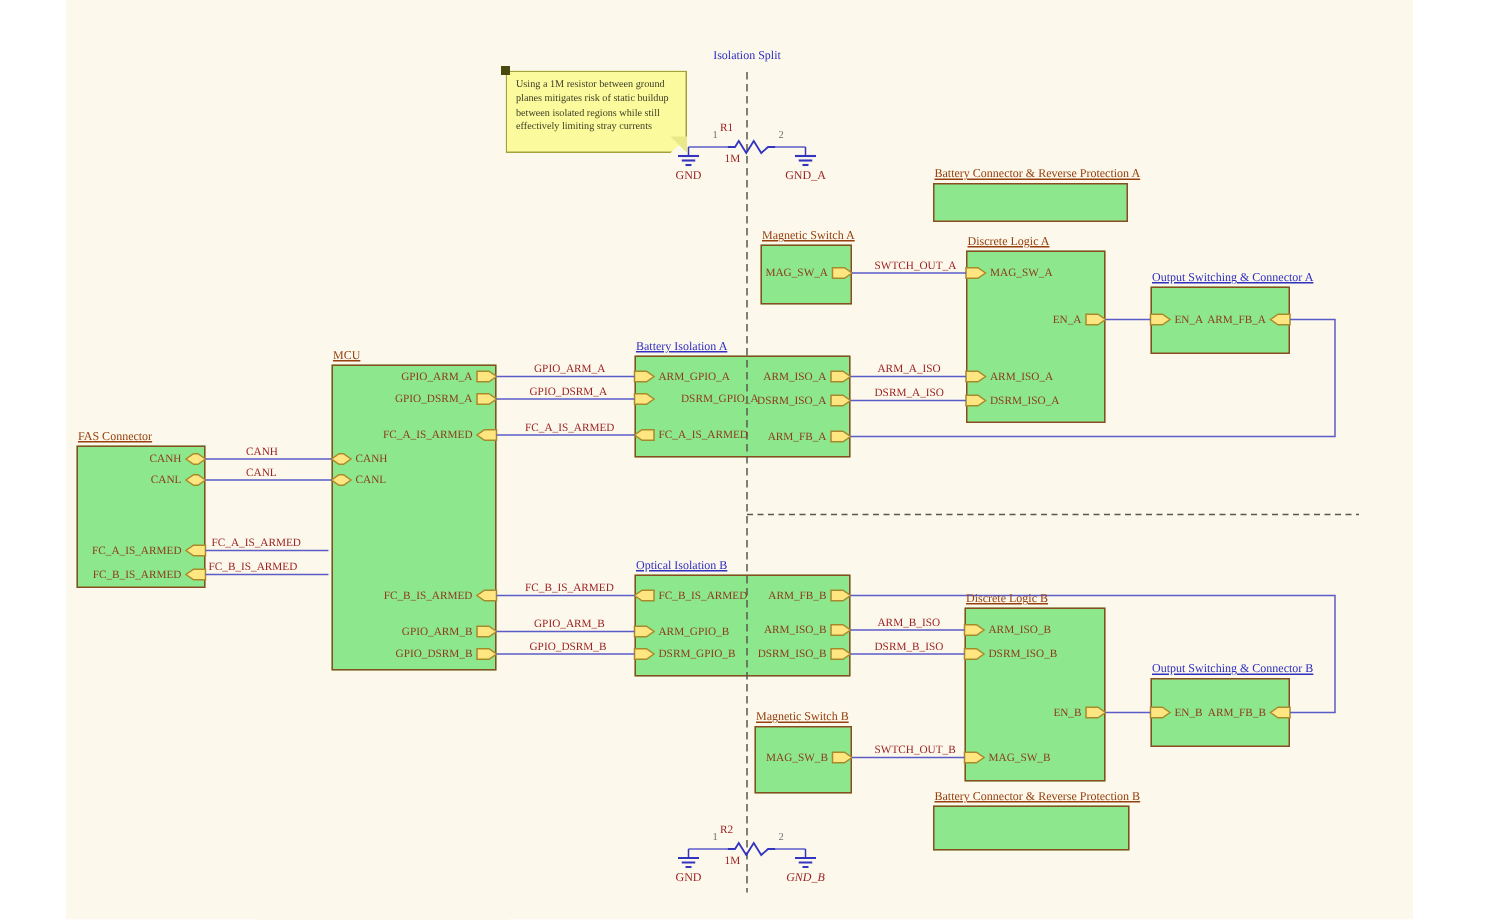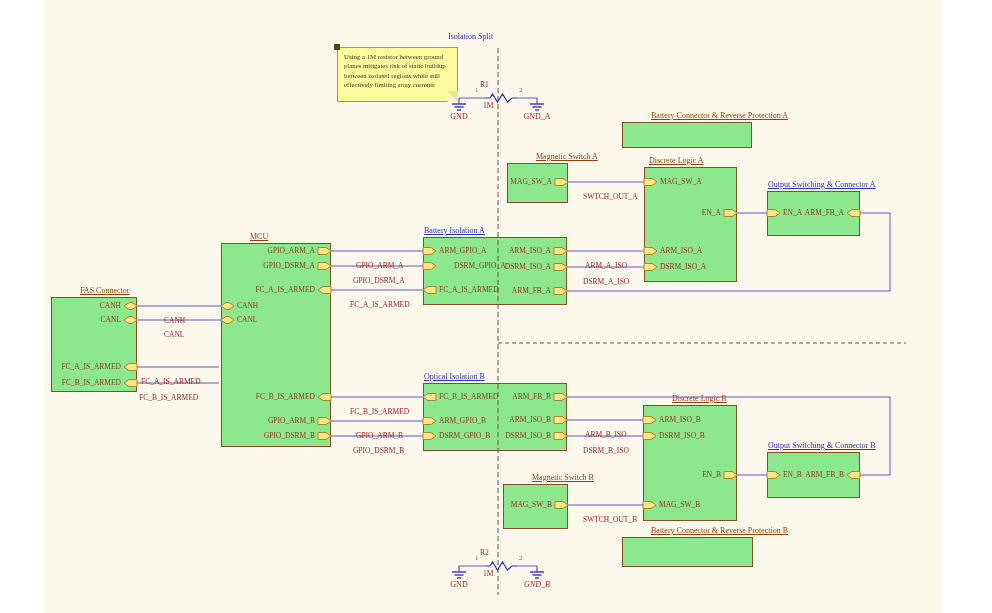"Isolation Split" .iso-title { text-align: none -> center }
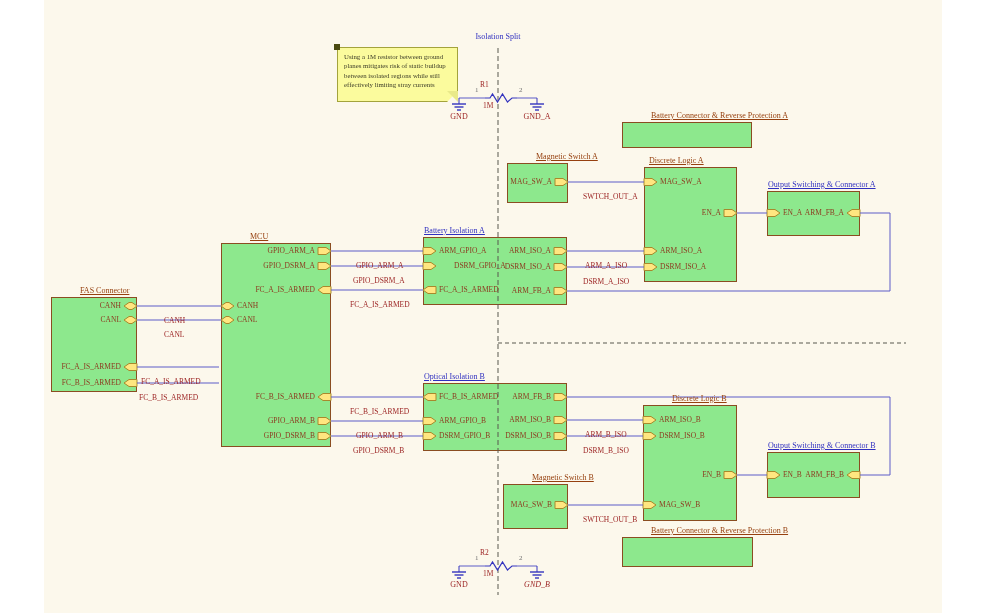"Battery Connector & Reverse Protection" .block-title.brown { margin-left: 28px -> none }
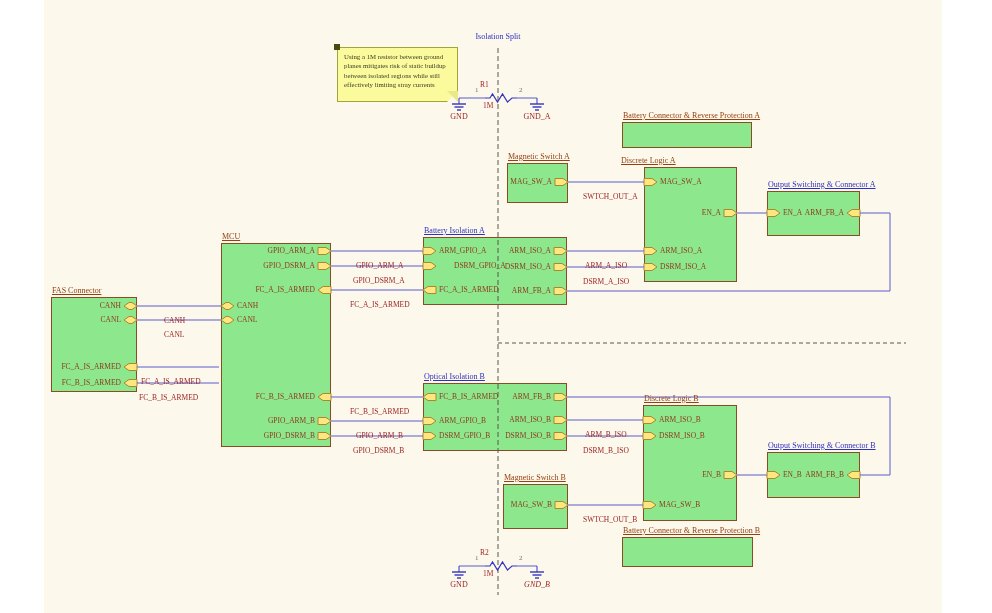"Discrete Logic A" div.block-title { left: 621px -> 645px }
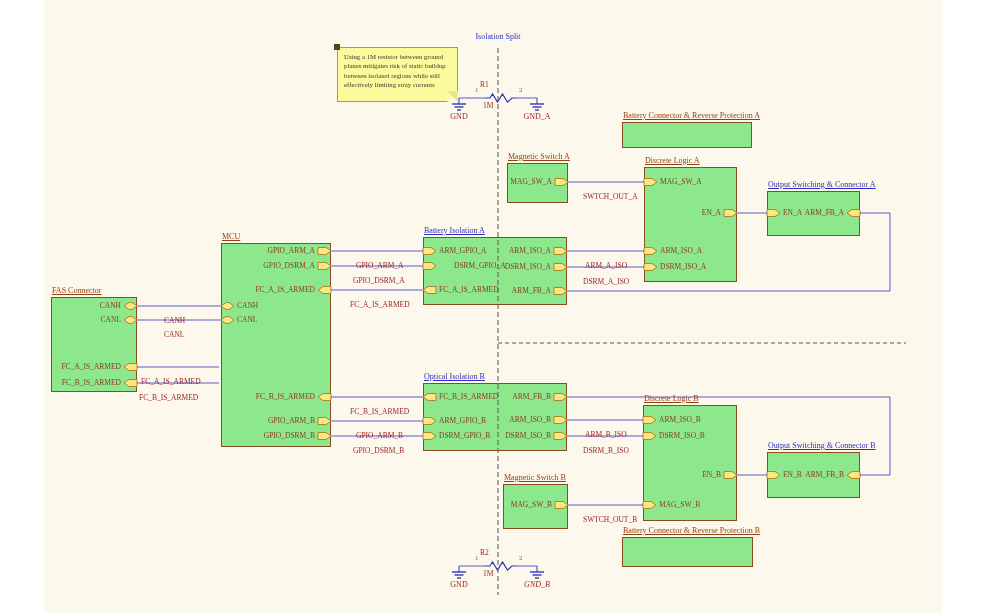"SWTCH_OUT_A" .net-label { margin-top: 20px -> none }
